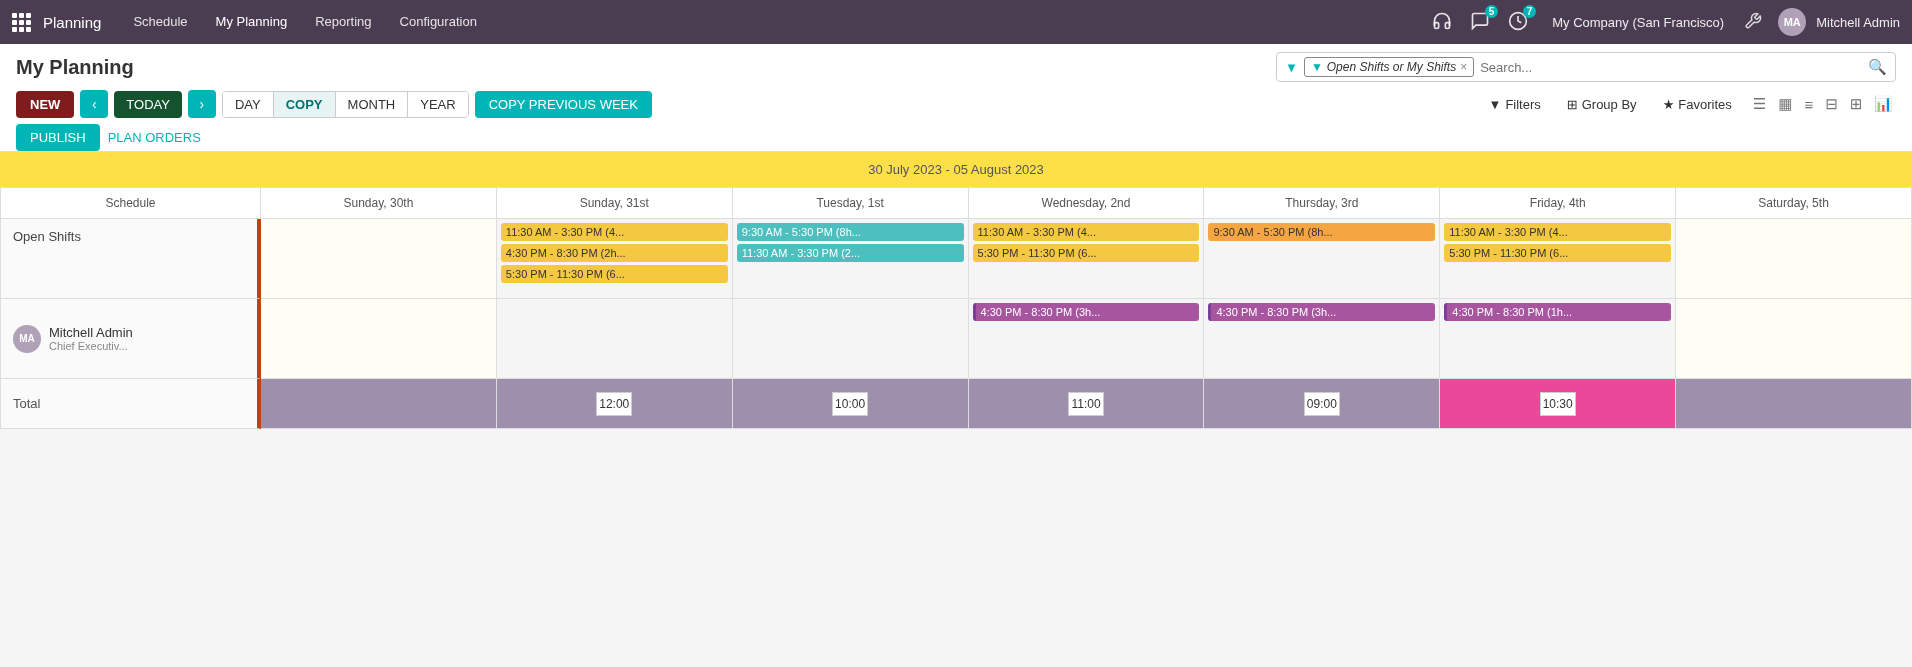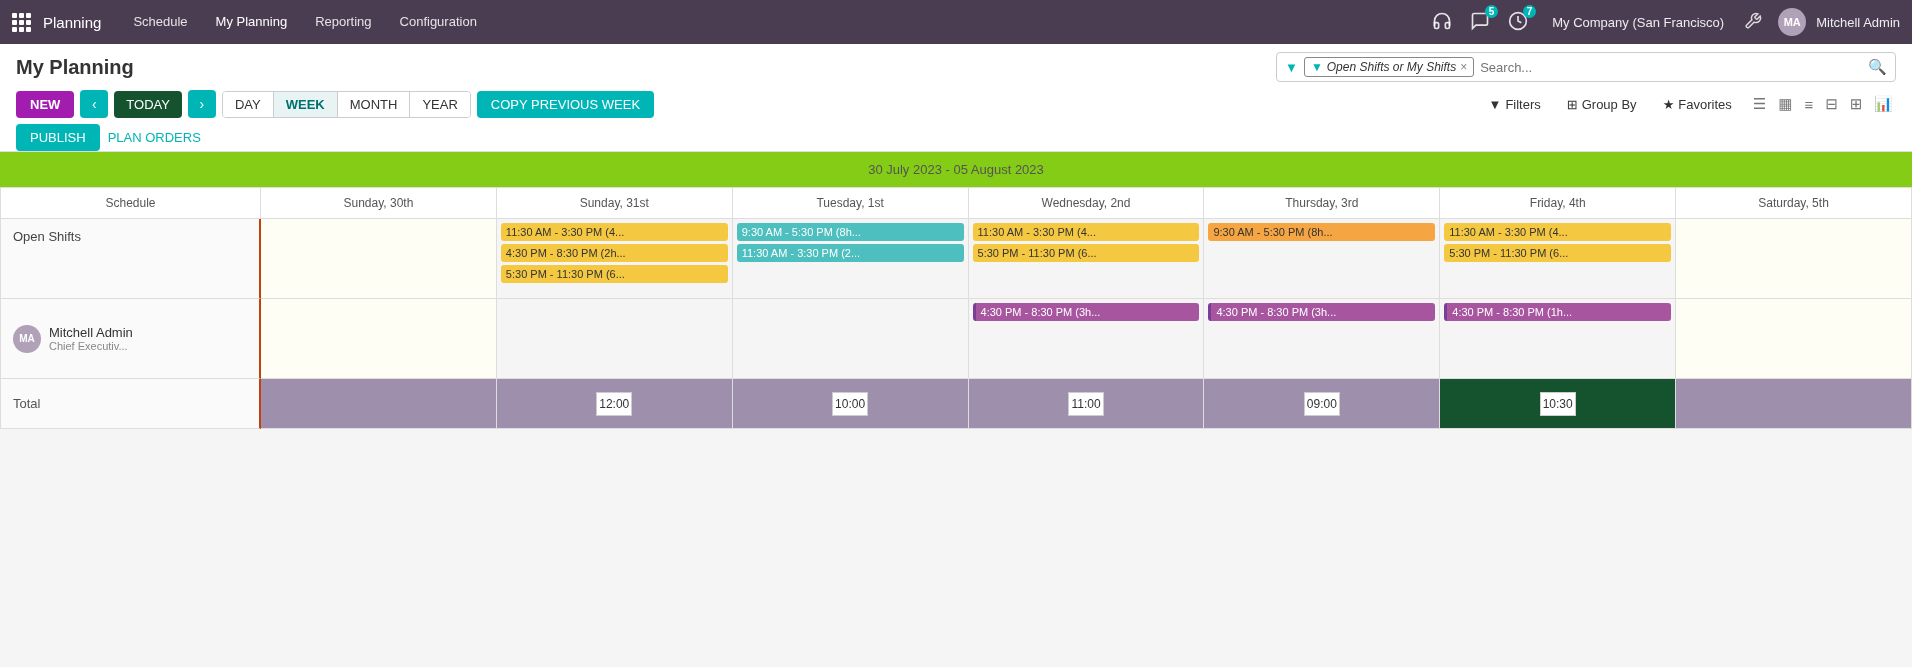"NEW" .btn-new { background: #a21caf -> #7f1d1d }
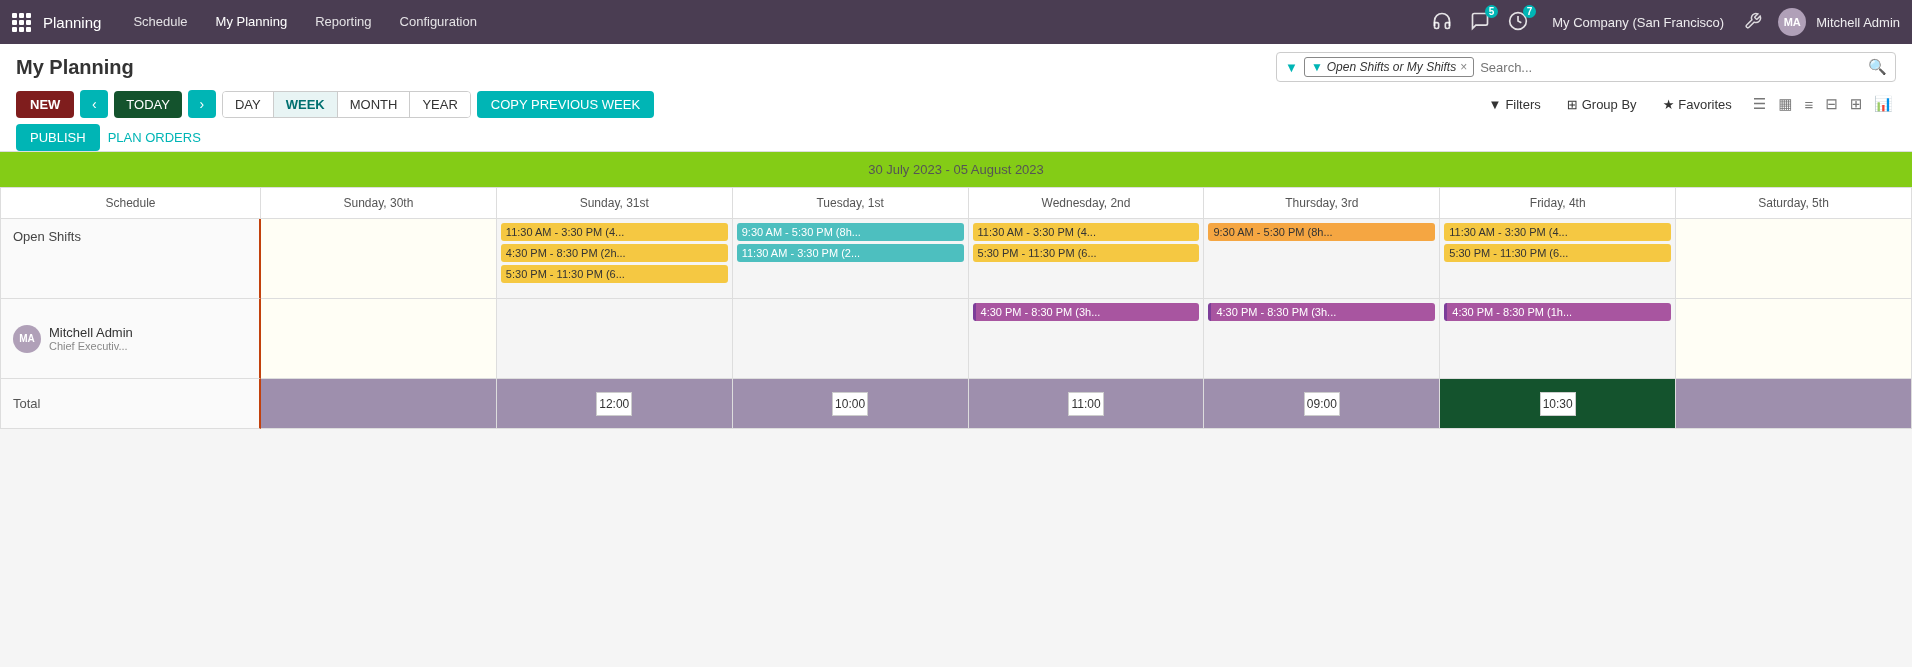"WEEK" button.view-btn { text: WEEK -> COPY }
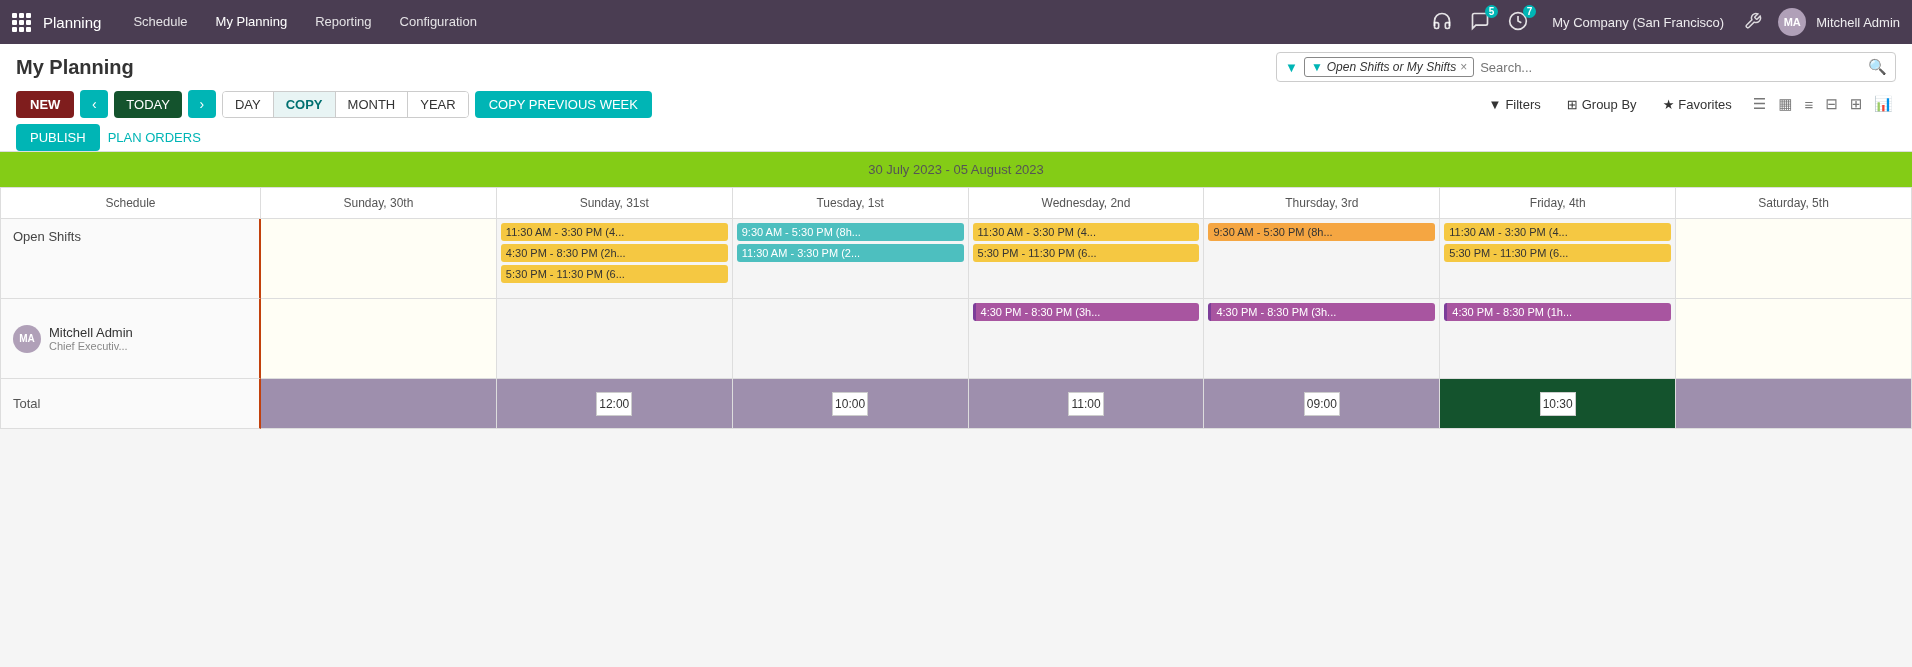"30 July 2023 - 05" .calendar-date-range { background: #84cc16 -> #fde047 }
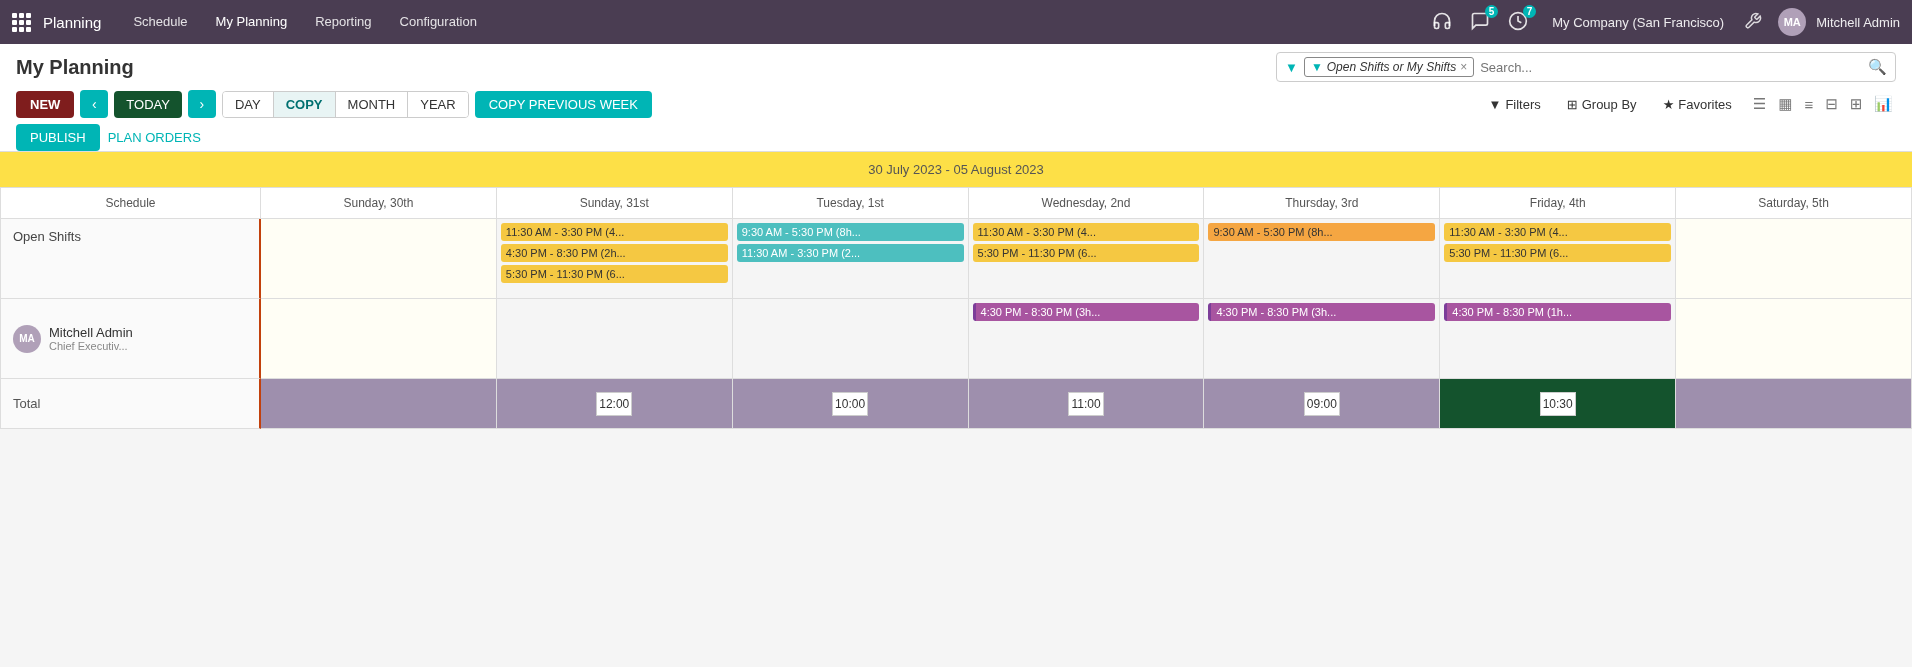"Open Shifts" .cal-row-label { border-right: 2px solid #c2410c -> 4px solid #c2410c }
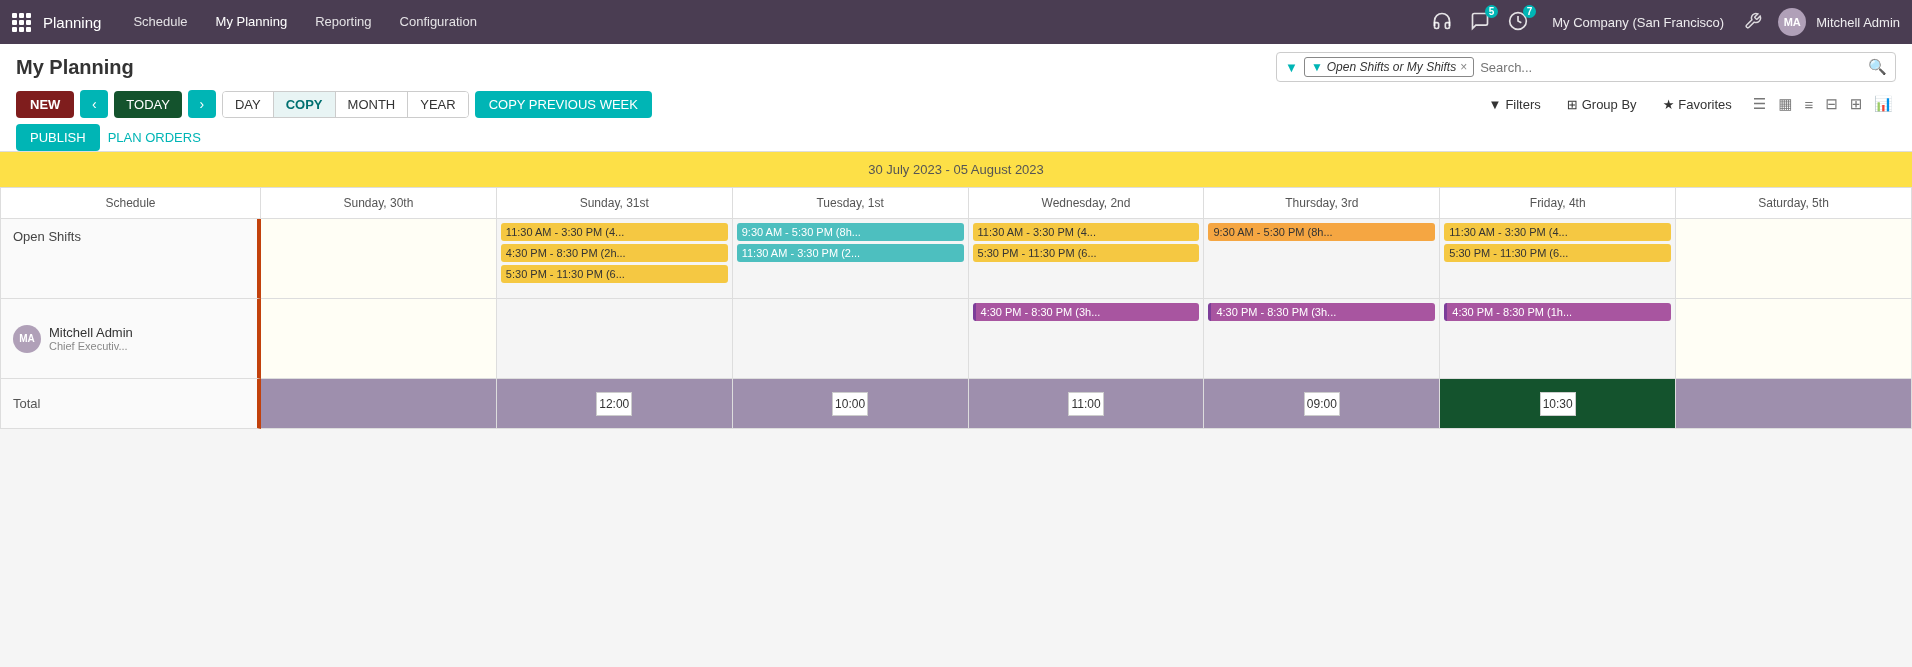"10:30" div.cal-cell { background: #14532d -> #ec4899 }
